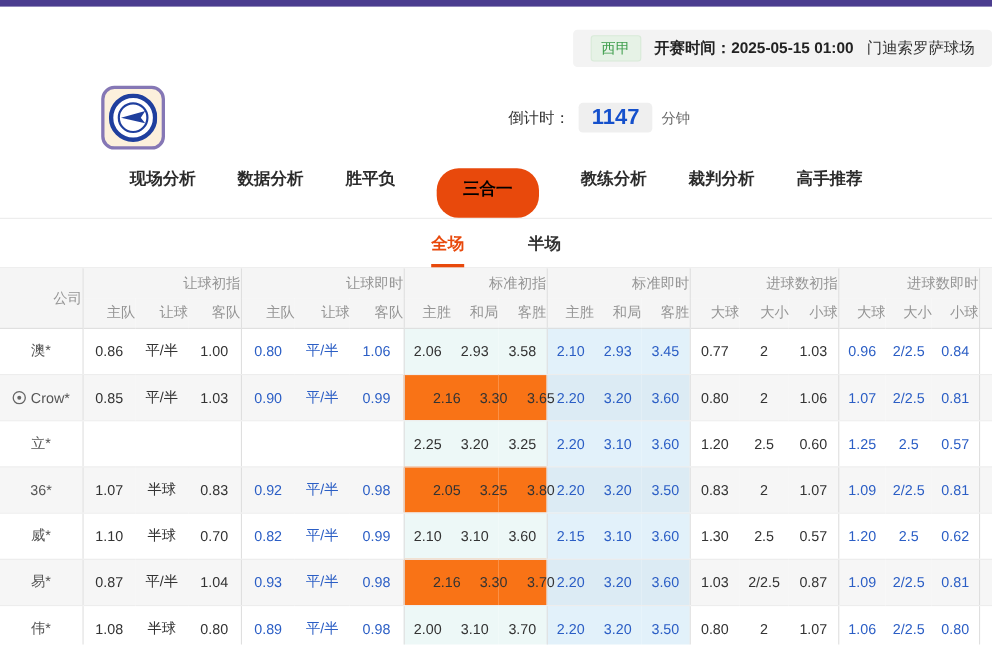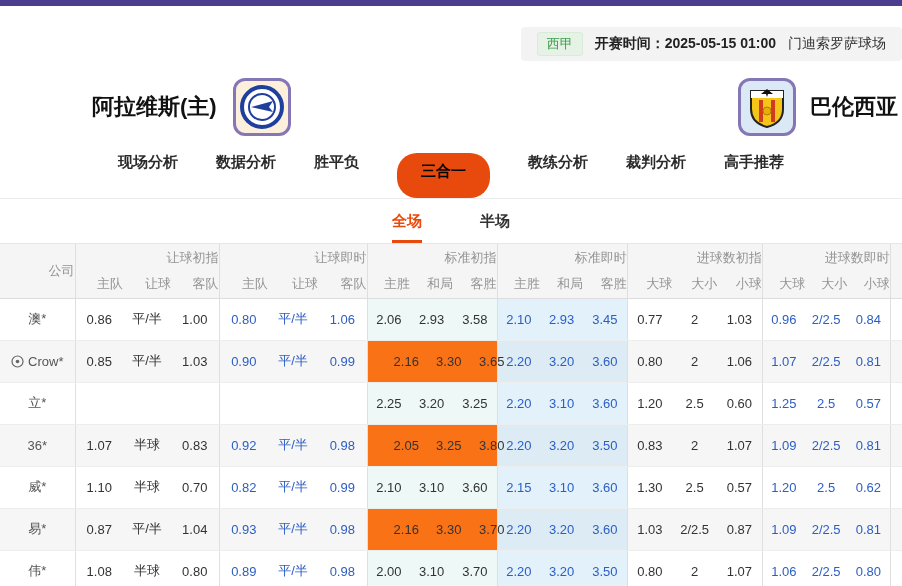"阿拉维斯(主)" span.team-name { html: <span>阿拉维斯(主)</span> -> none }
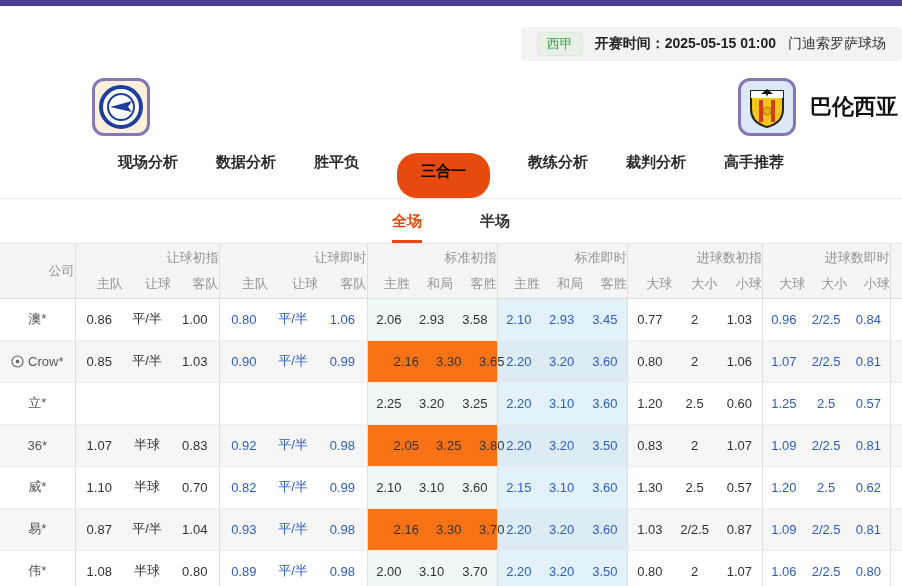"倒计时：" div.countdown { html: none -> <div> <span>倒计时：</span> <span>1147</span> <span>分钟</span> </div> }
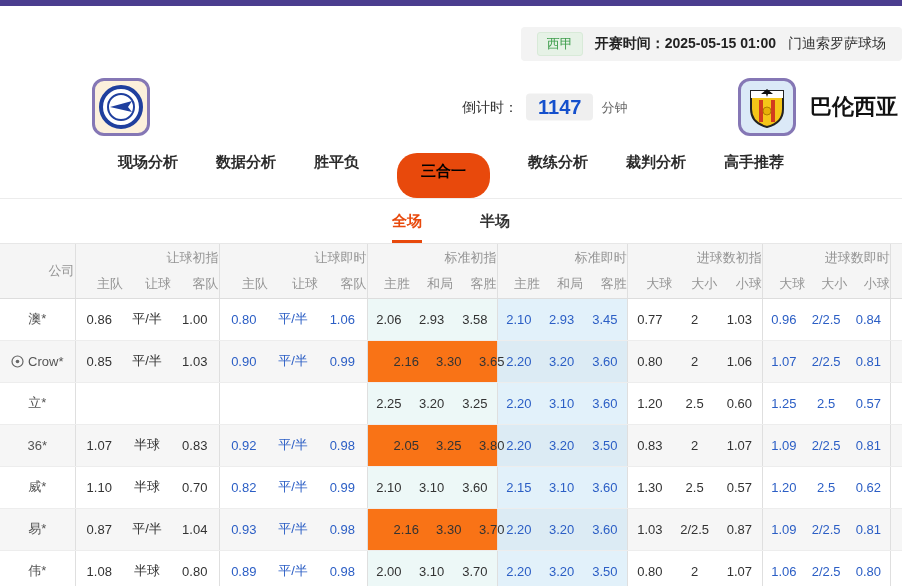"巴伦西亚" div.team-away { html: <div> <span> <svg> <path></path> <path></path> <path></path> <rect></rect> <rect></rect> <circle></circle> </svg> </span> <span>巴伦西亚</span> </div> -> none }
